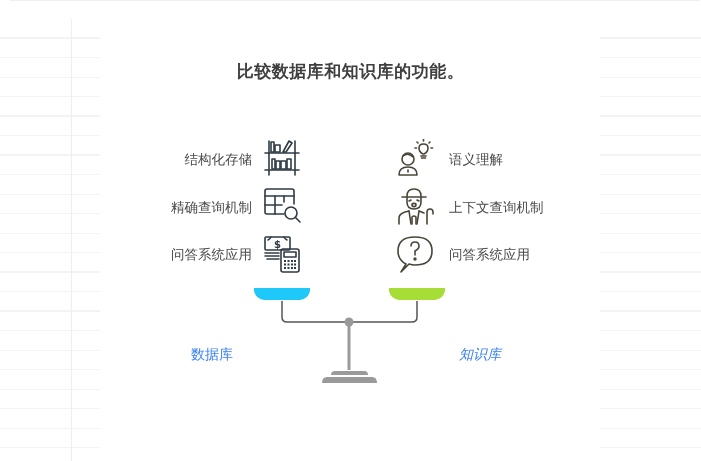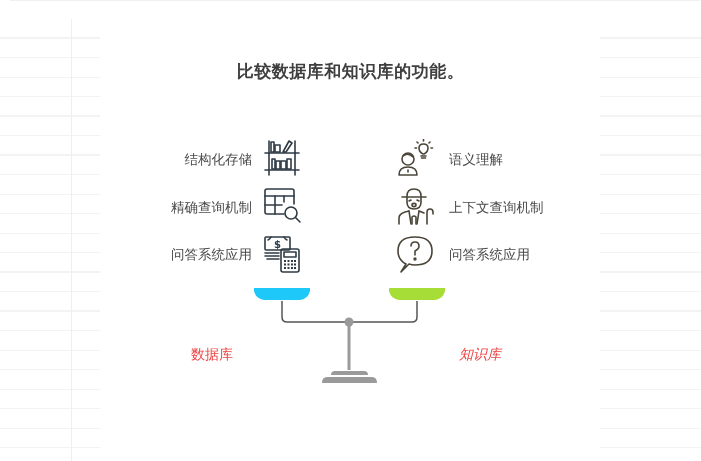"数据库" .bottom-label { color: #ef4444 -> #3b82f6 }
